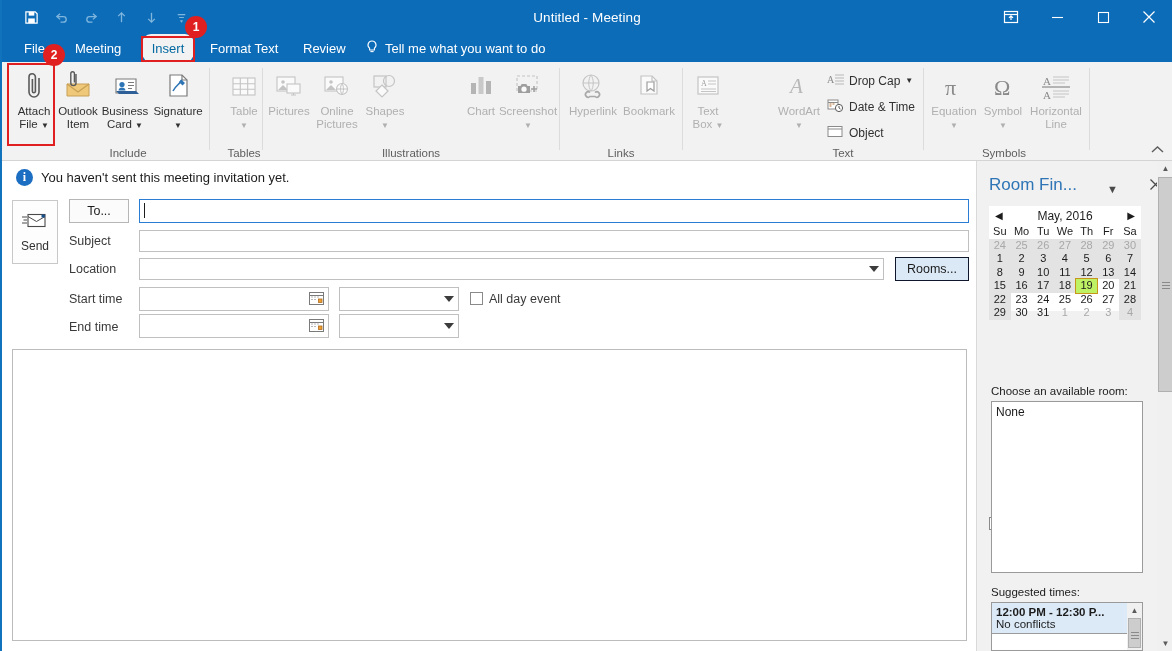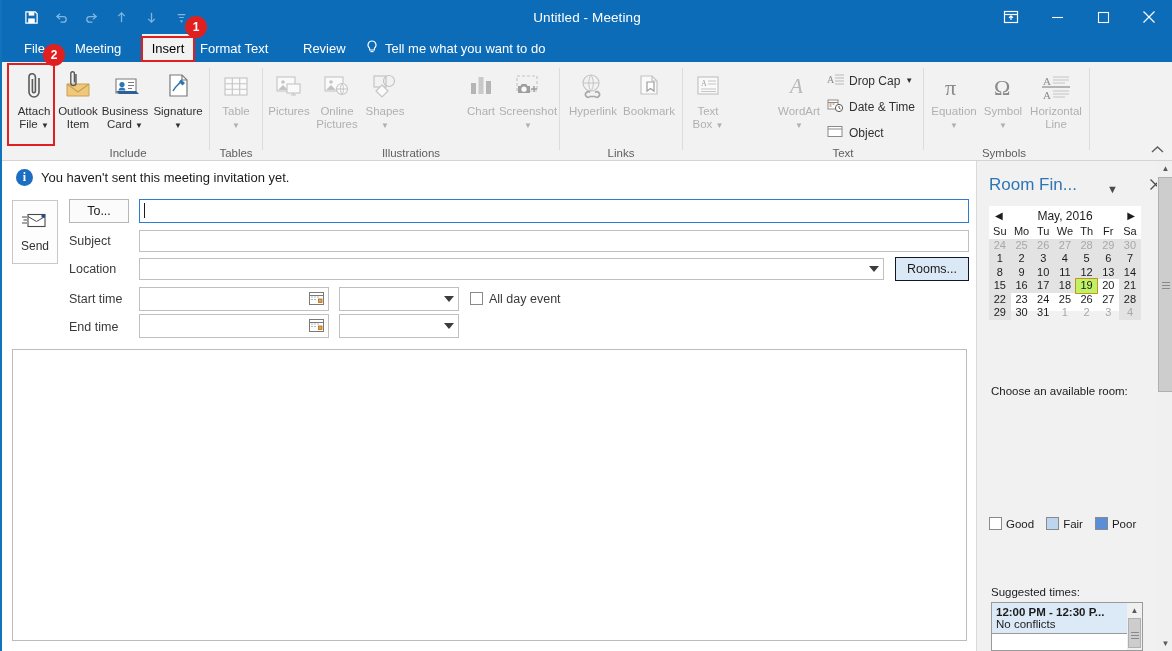"Insert" .tab.active { border-radius: none -> 9px; color: #000000 -> #0369a1 }
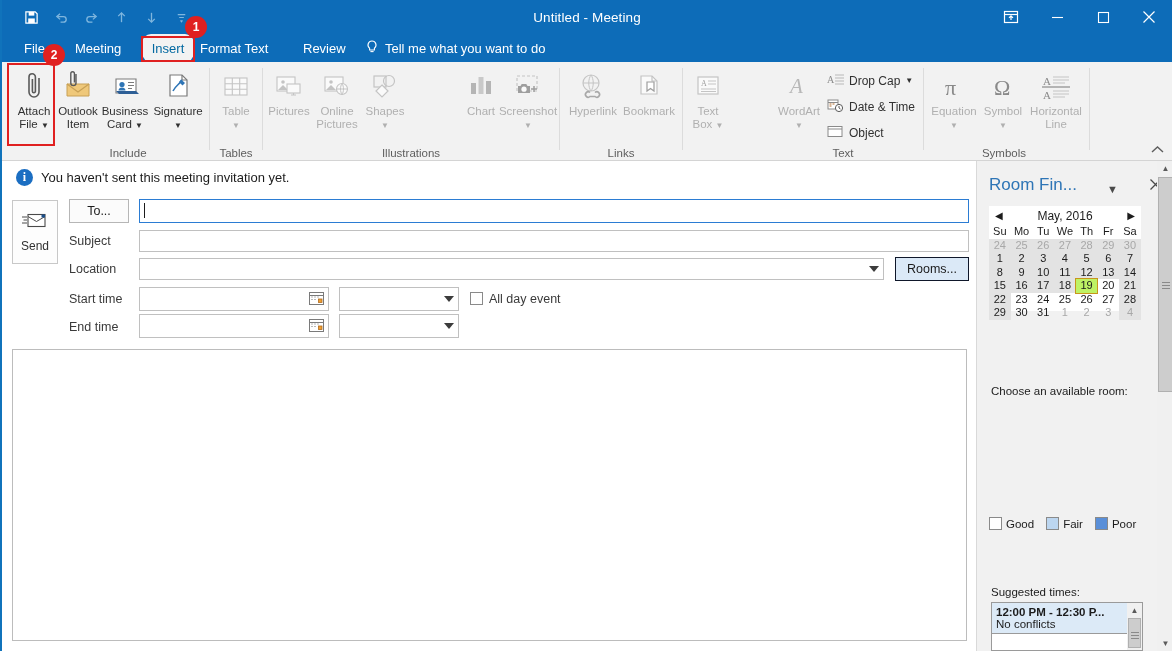"Format Text" div.tab { left: 189px -> 199px }
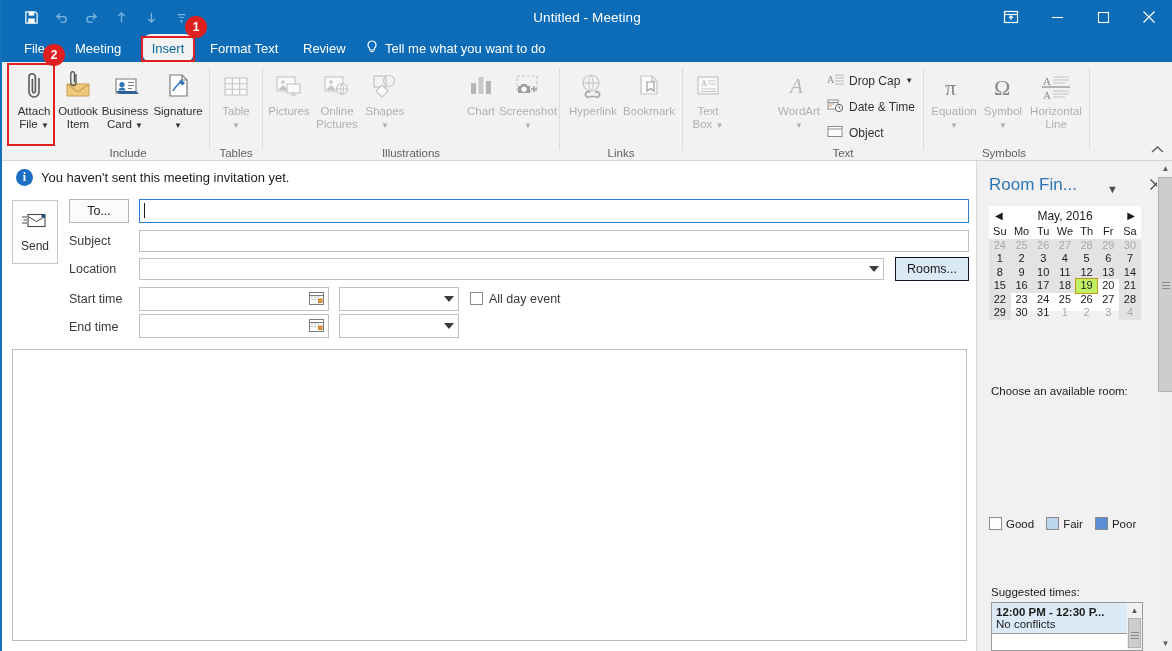"Table" div.grp { left: 208px -> 216px }
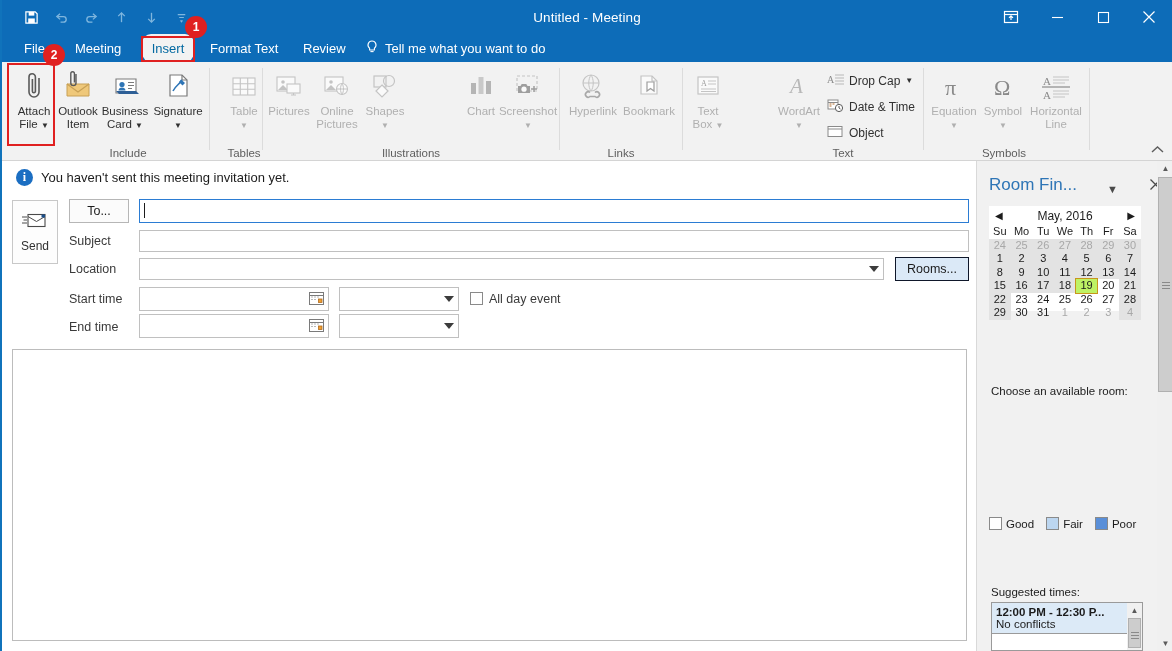"None" div.rf-list { html: none -> <div> <div>None</div> </div> }
